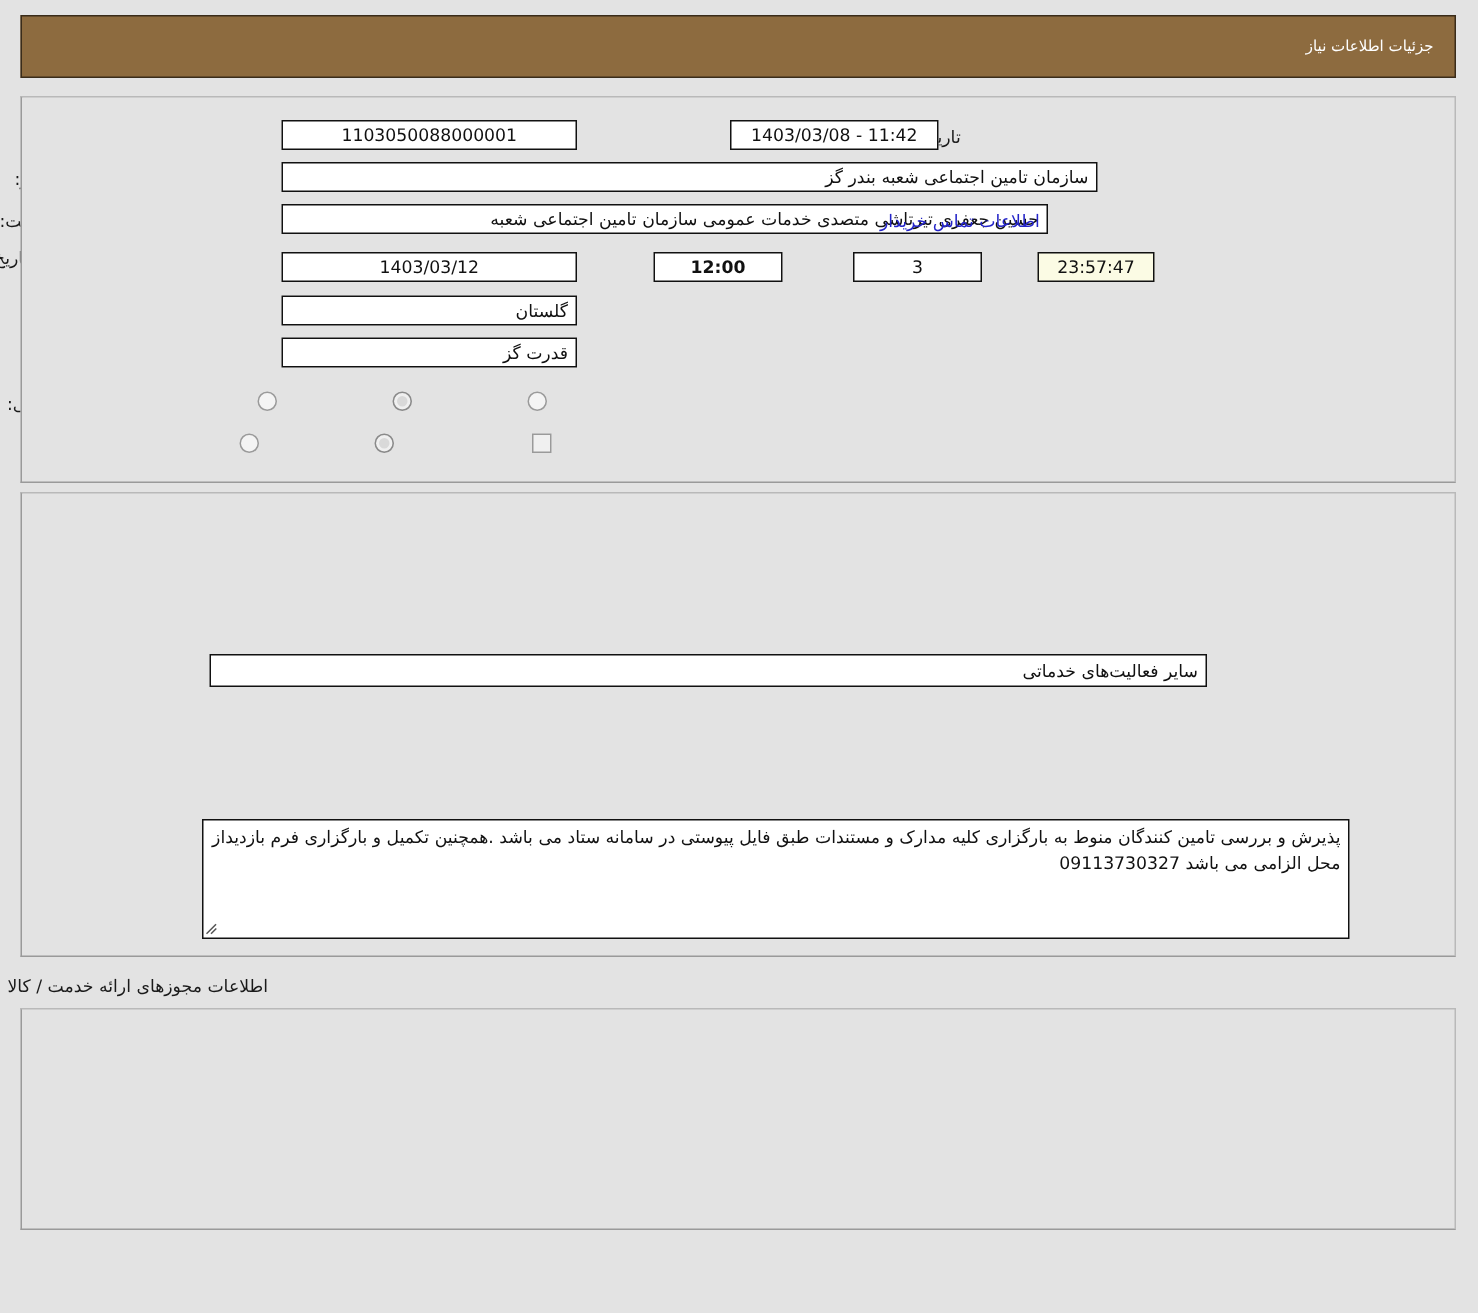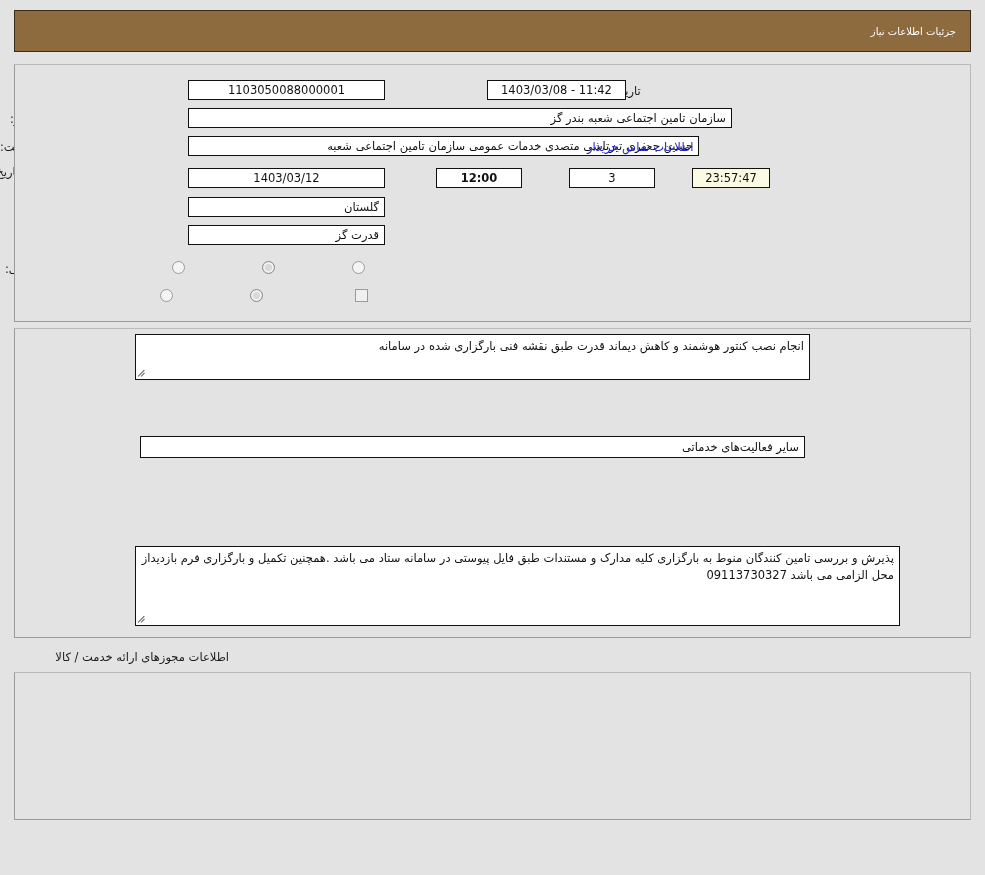"انجام نصب کنتور هوشمند و" div.ta { html: <div> <span>انجام نصب کنتور هوشمند و کاهش دیماند قدرت طبق نقشه فنی بارگزاری شده در سامانه</span> <span></span> </div> -> none }
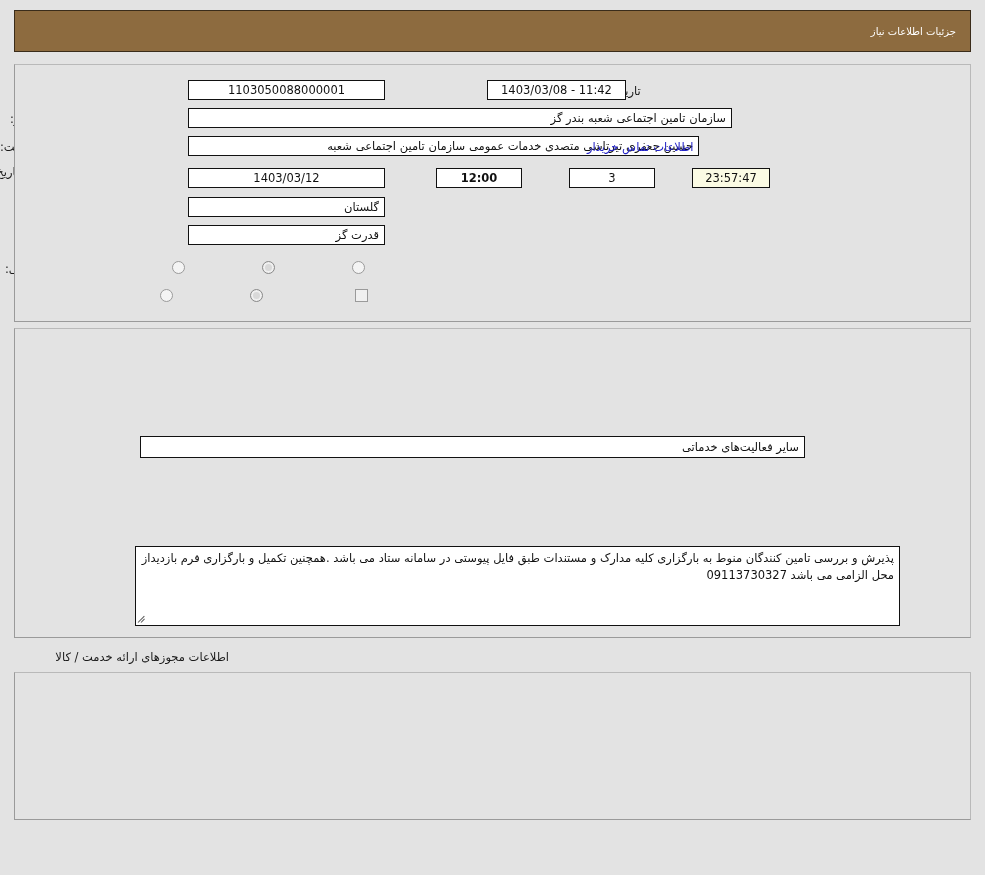"اطلاعات مجوزهای ارائه خدمت /" div.sub-title { right: 756px -> 806px }
